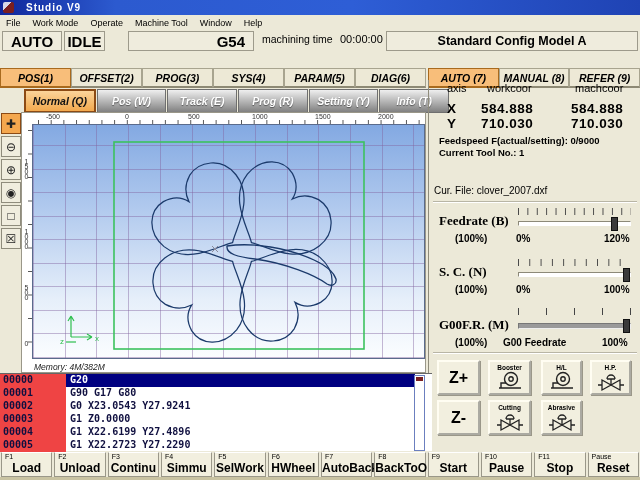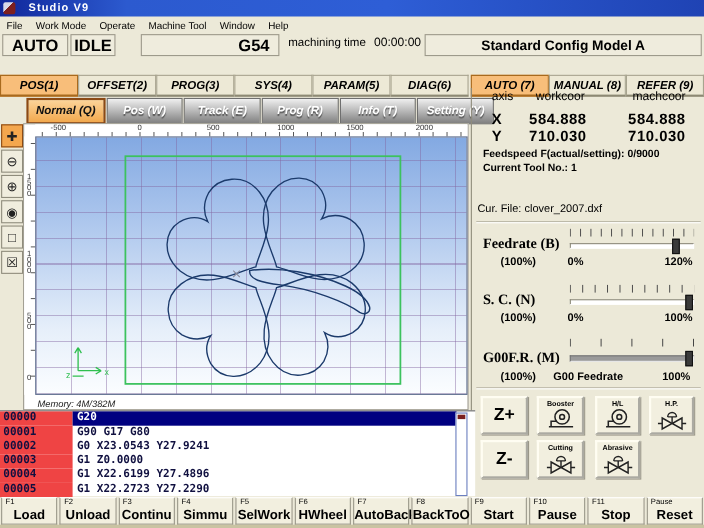"Info (T)" div.subtab { order: before "Setting (Y)" -> after "Setting (Y)" }
